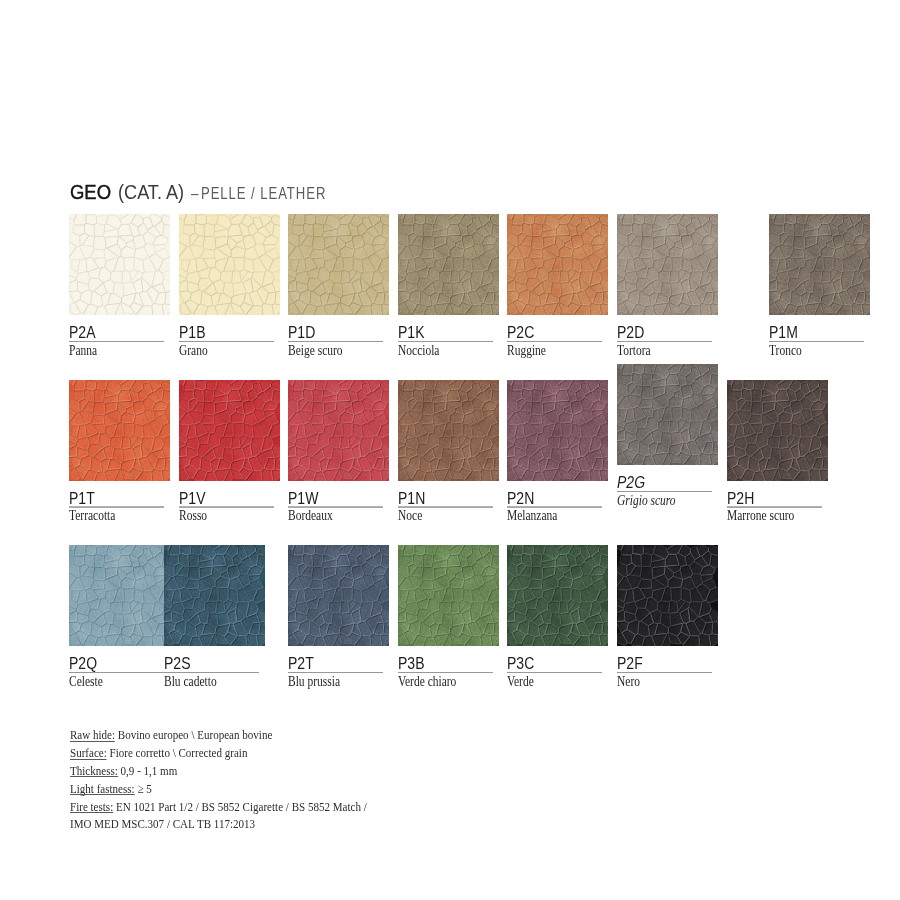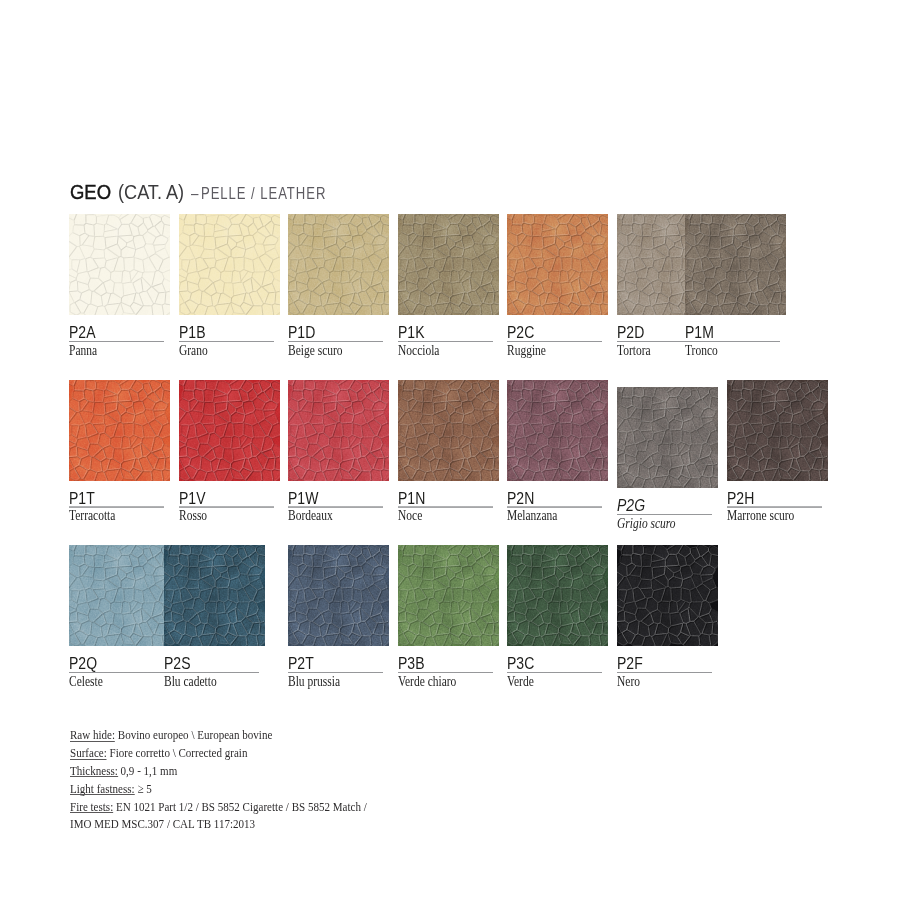"P1M" div.cell { left: 685px -> 769px }
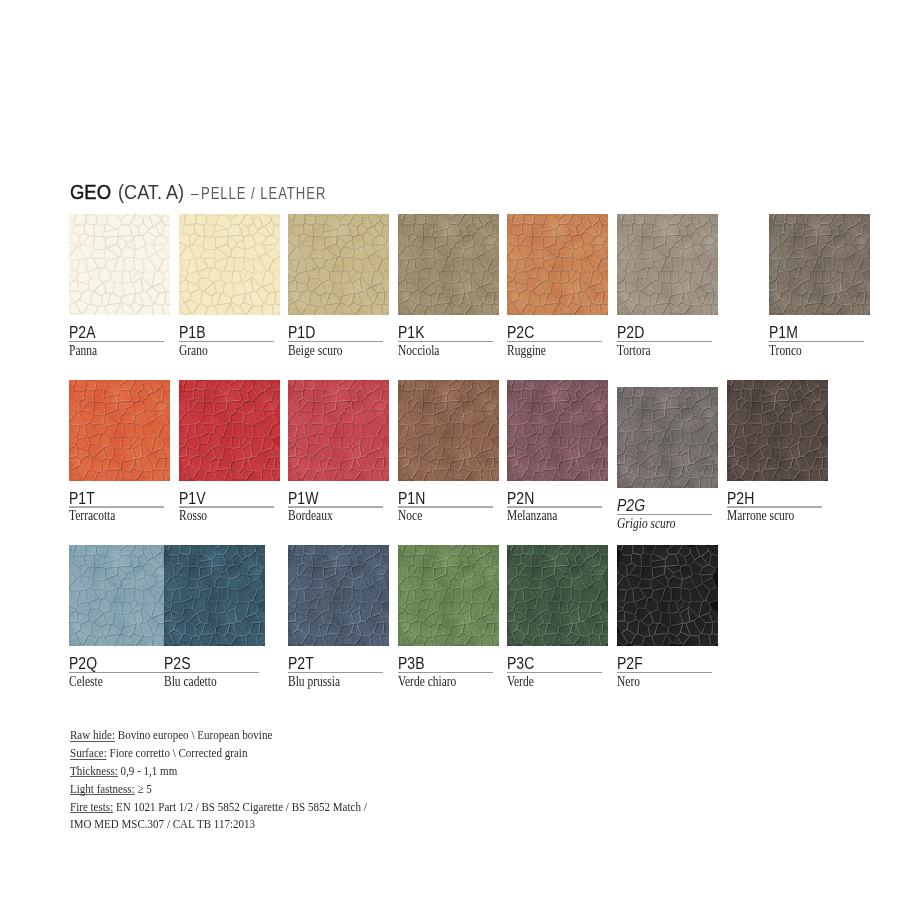"P2G" div.cell { top: 387px -> 364px }
